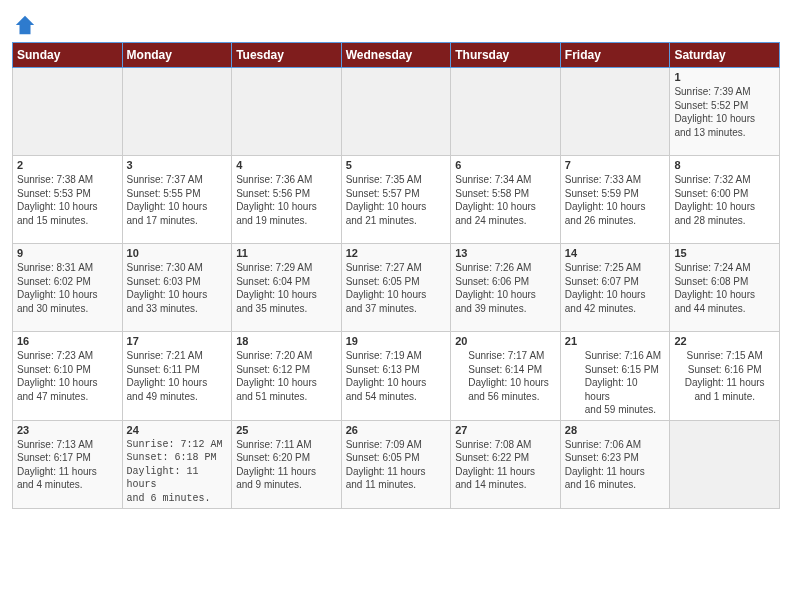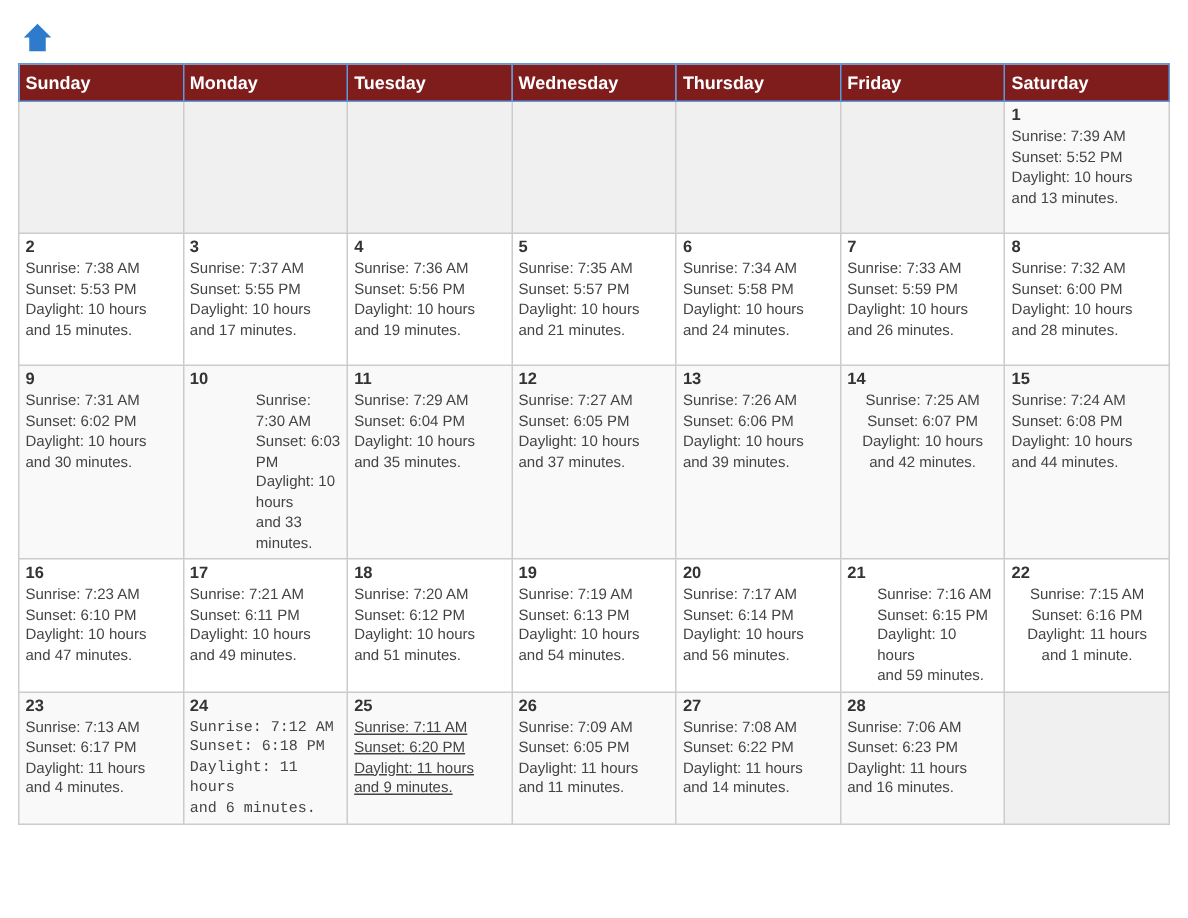"Sunrise: 7:31 AM" div.day-info { text: 7:31 -> 8:31 }
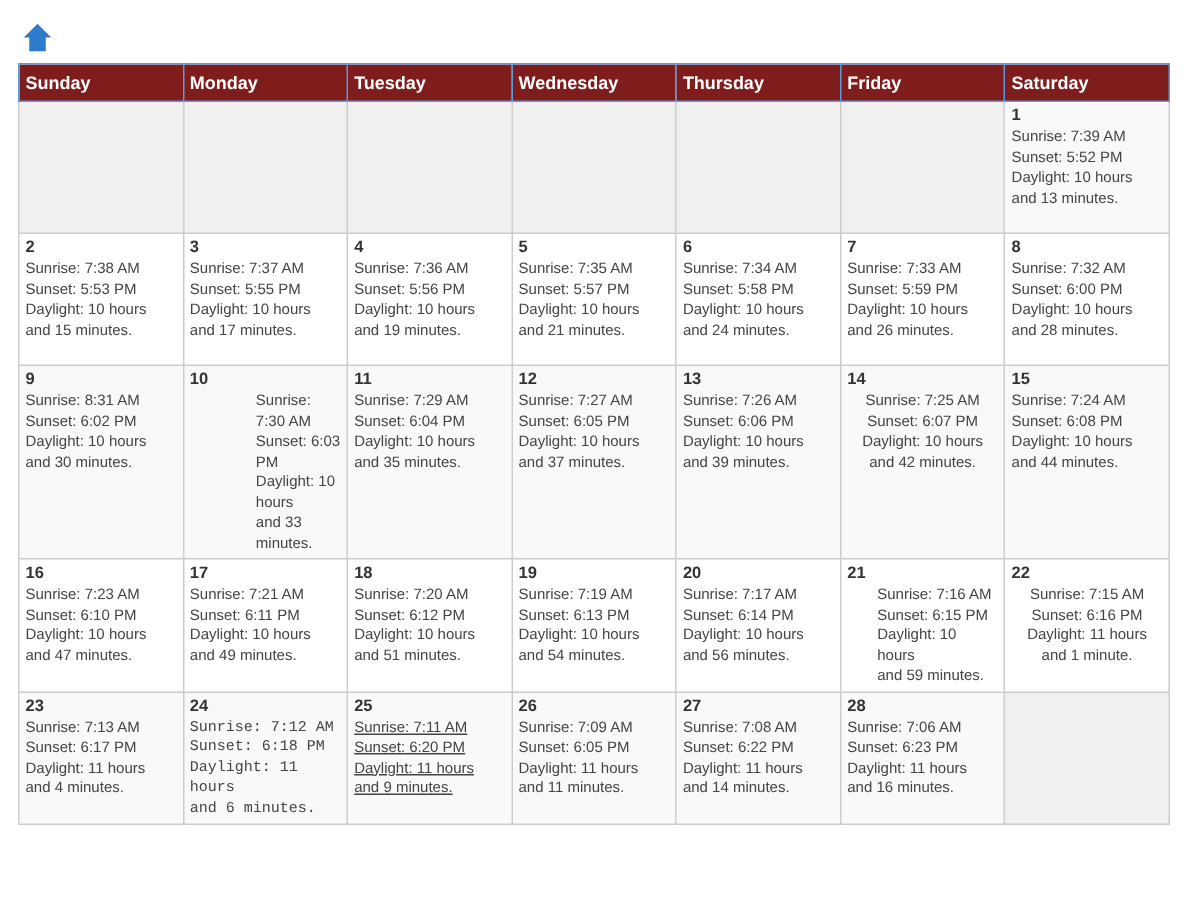"Sunrise: 7:30 AM" div.day-info { margin-left: 44px -> none }
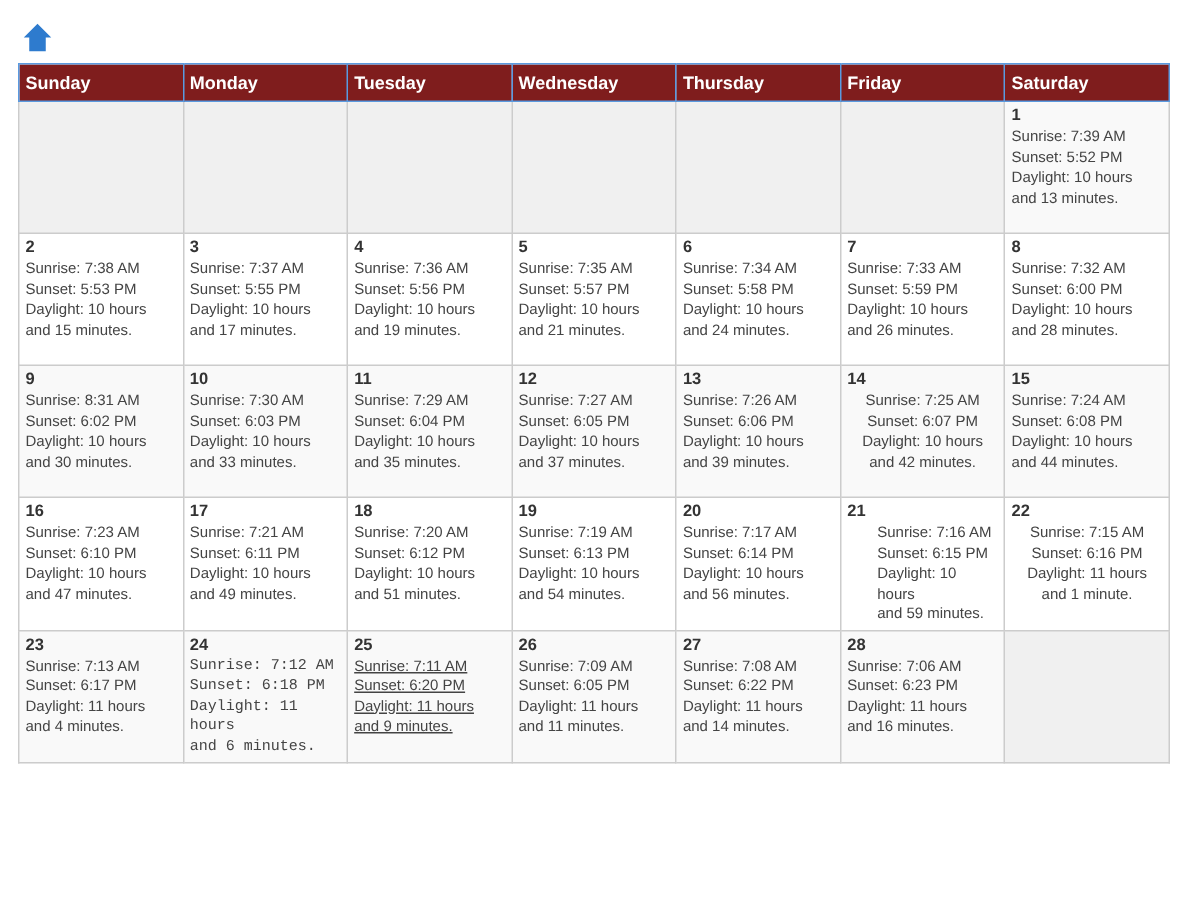"Sunrise: 7:25 AM" div.day-info { text-align: center -> none }
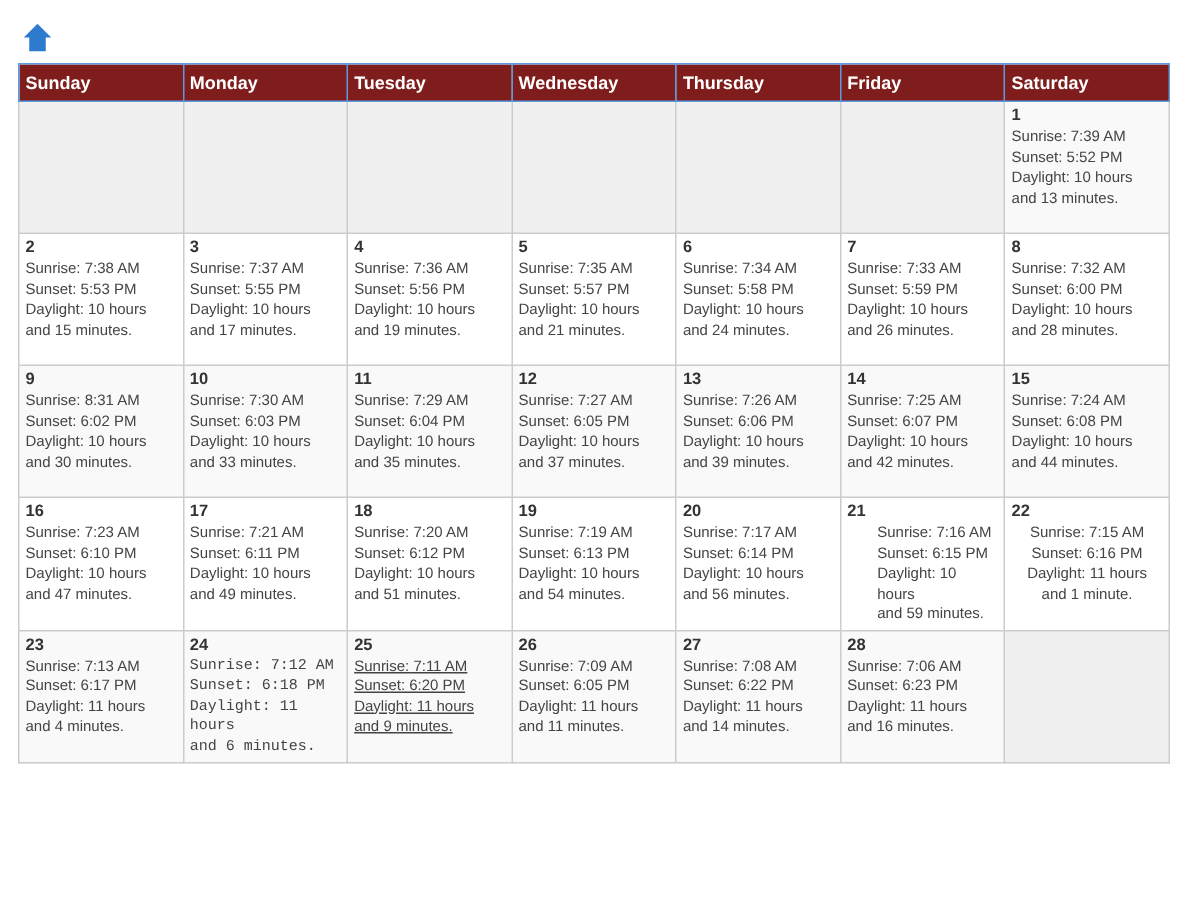"Sunrise: 7:17 AM" div.day-info { margin-left: none -> 13px }
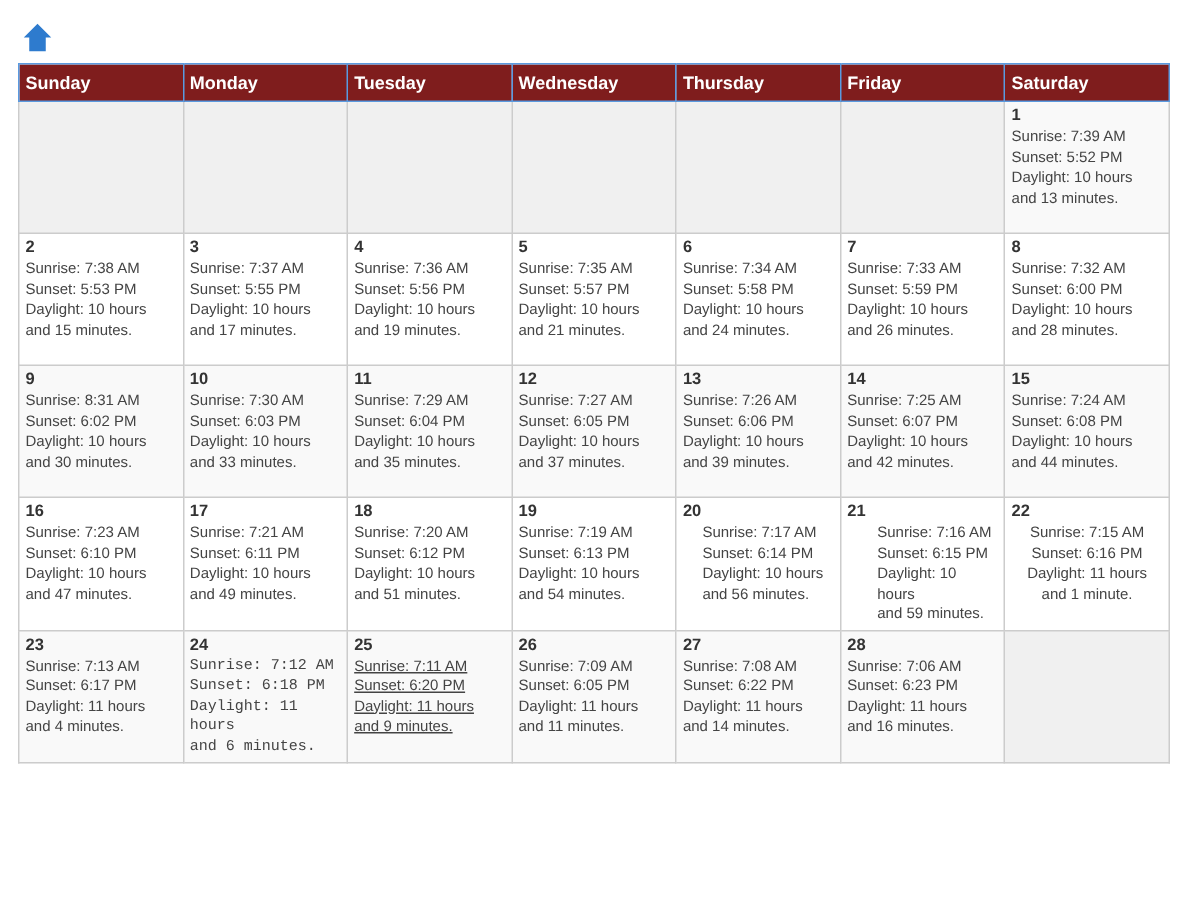"Sunrise: 7:11 AM" div.day-info { text-decoration: underline -> none }
